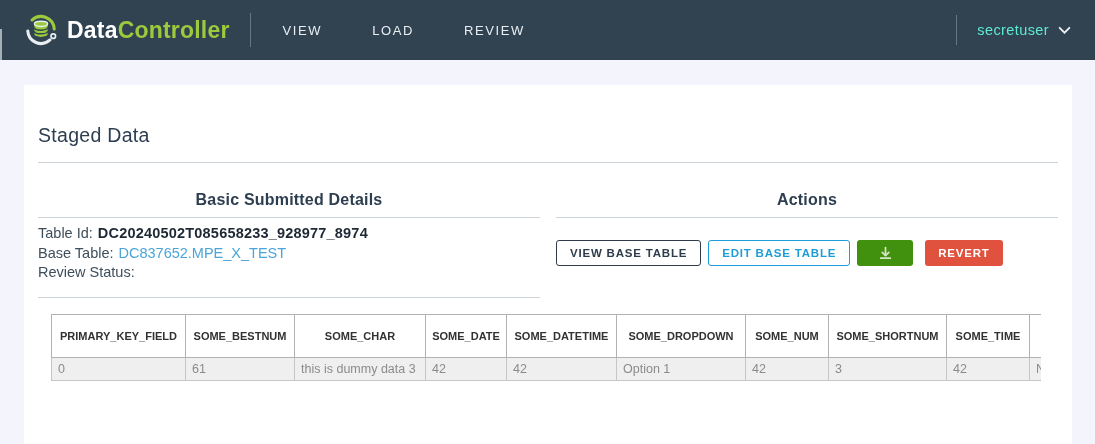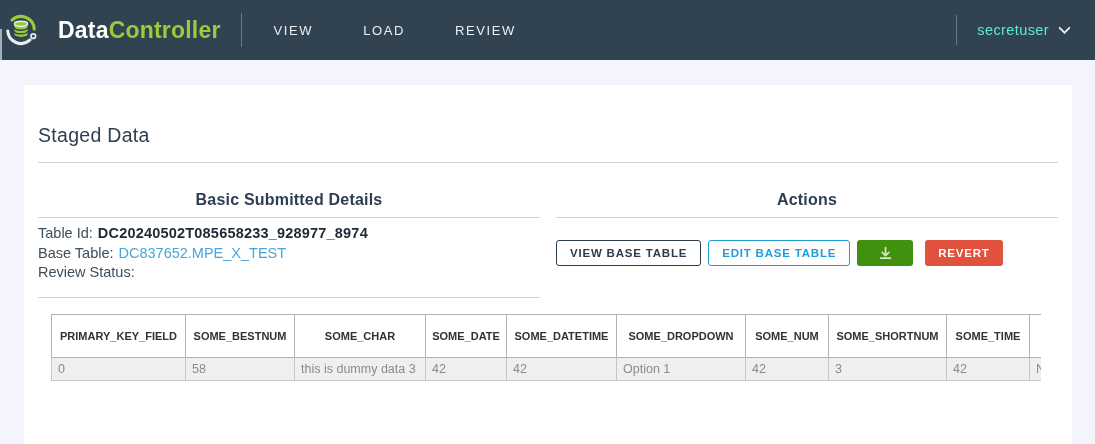"DataController" .brand { gap: 20px -> 9px; padding-left: 4px -> 24px }
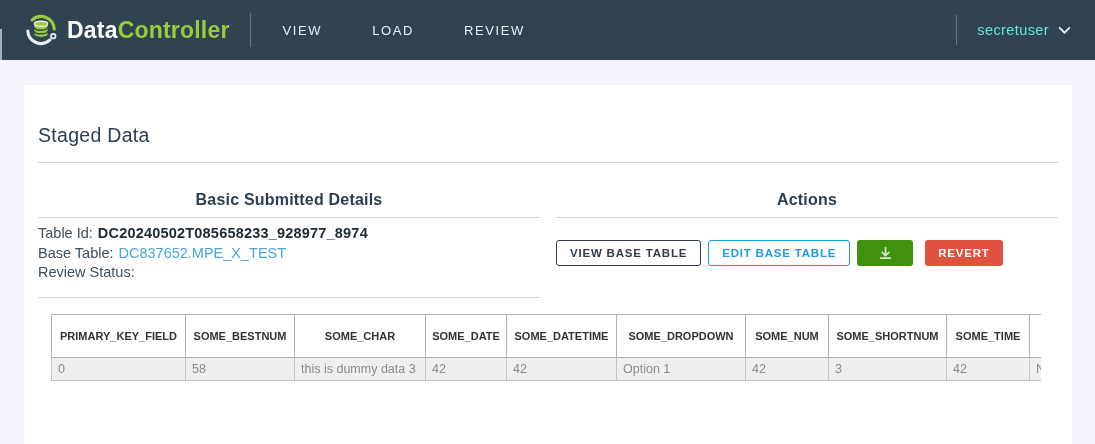"58" td { text: 58 -> 61 }
